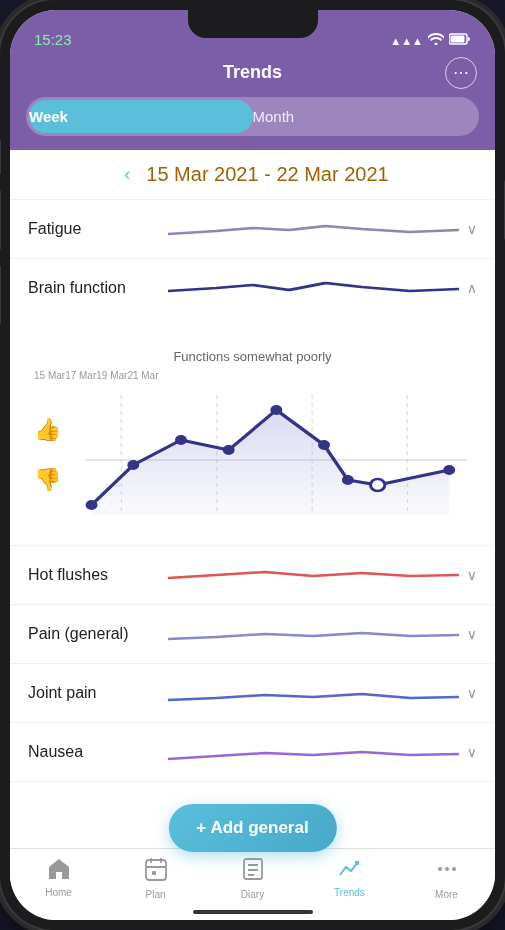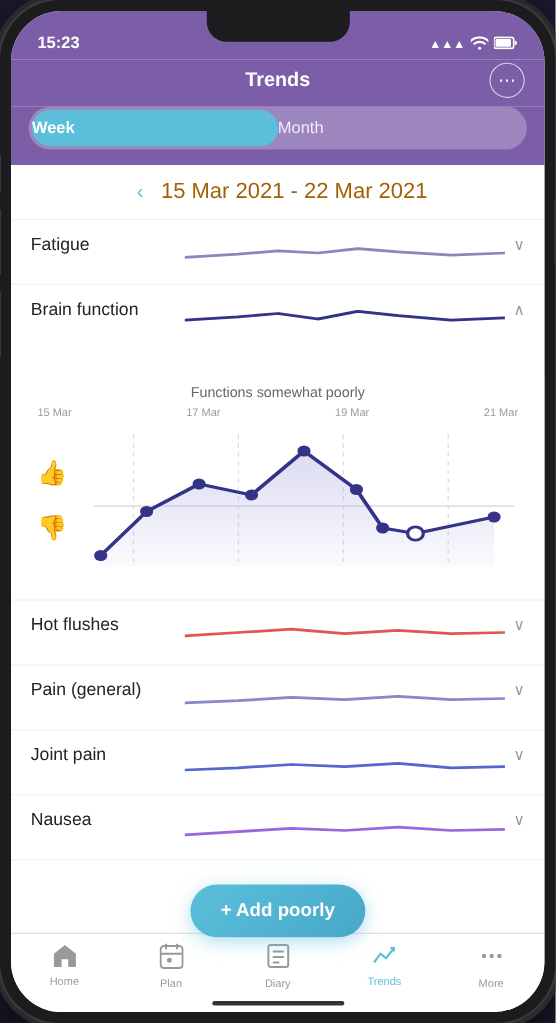"15:23" .status-time { color: #ffffff -> #86efac; font-weight: 700 -> 400 }
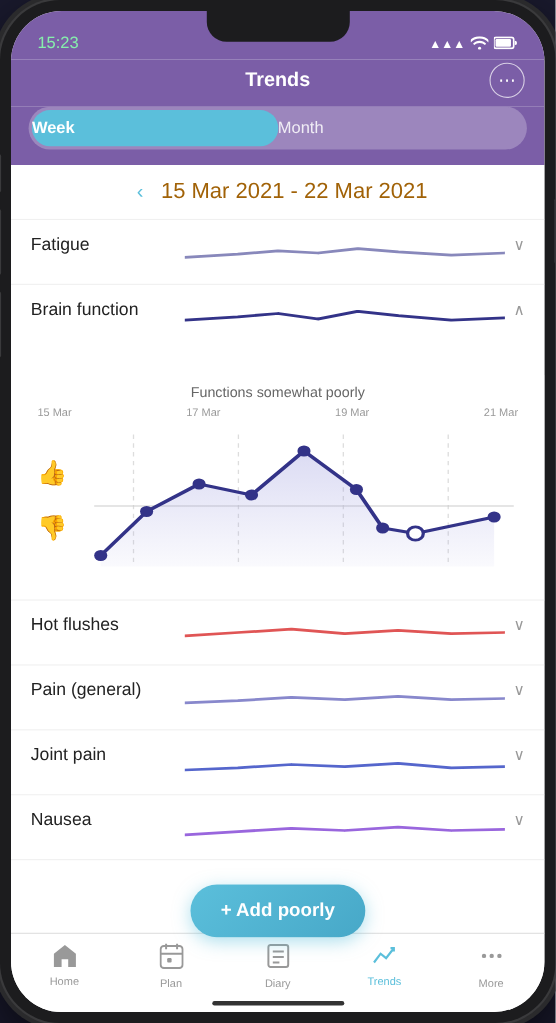"Fatigue" .symptom-row { align-items: flex-start -> center }
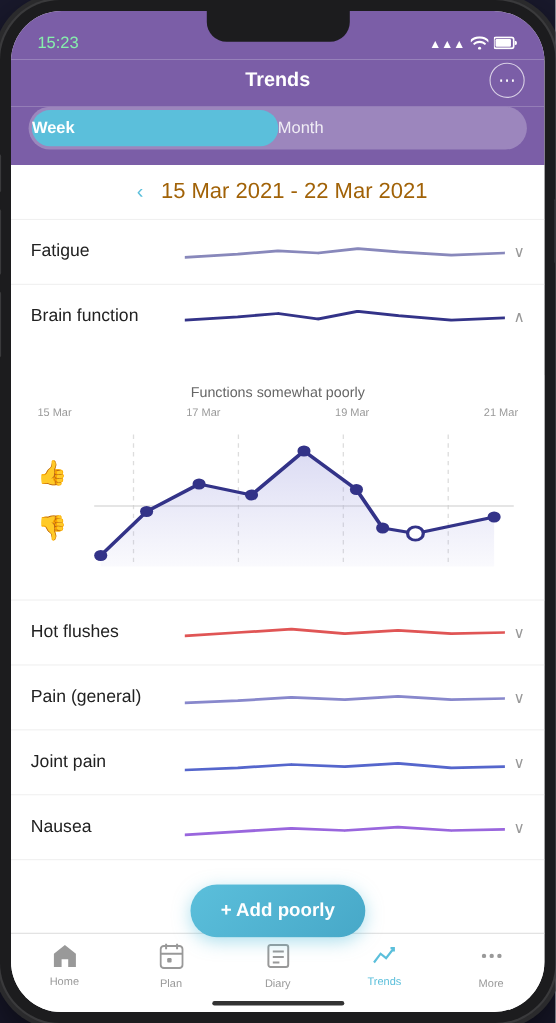"15 Mar" .chart-labels { justify-content: space-between -> none }
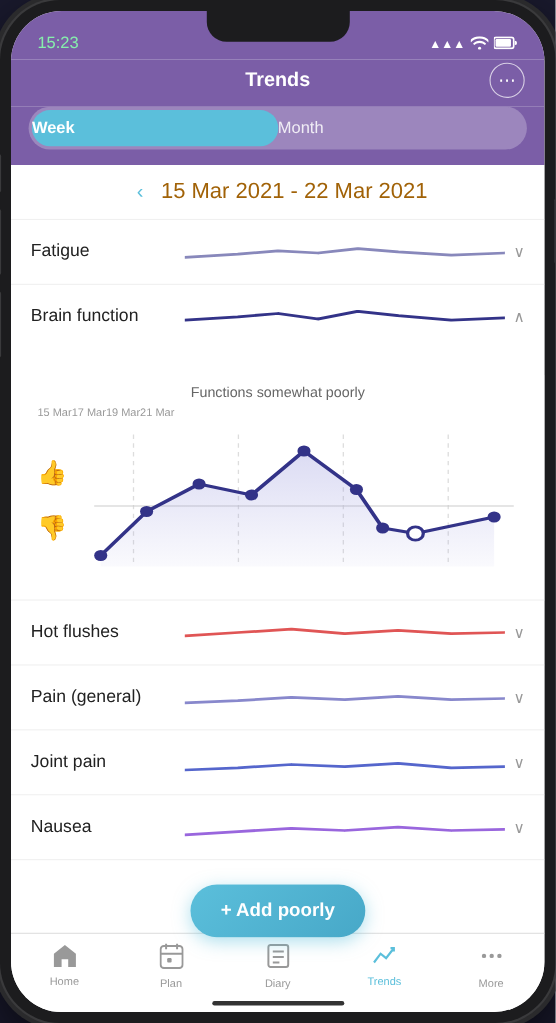"+ Add poorly" button.add-trends-btn { text: poorly -> general }
